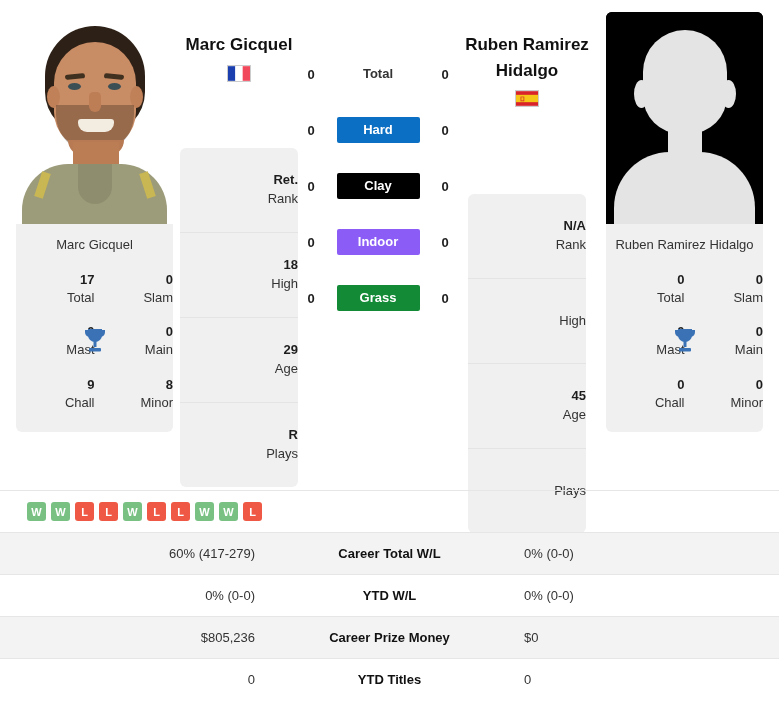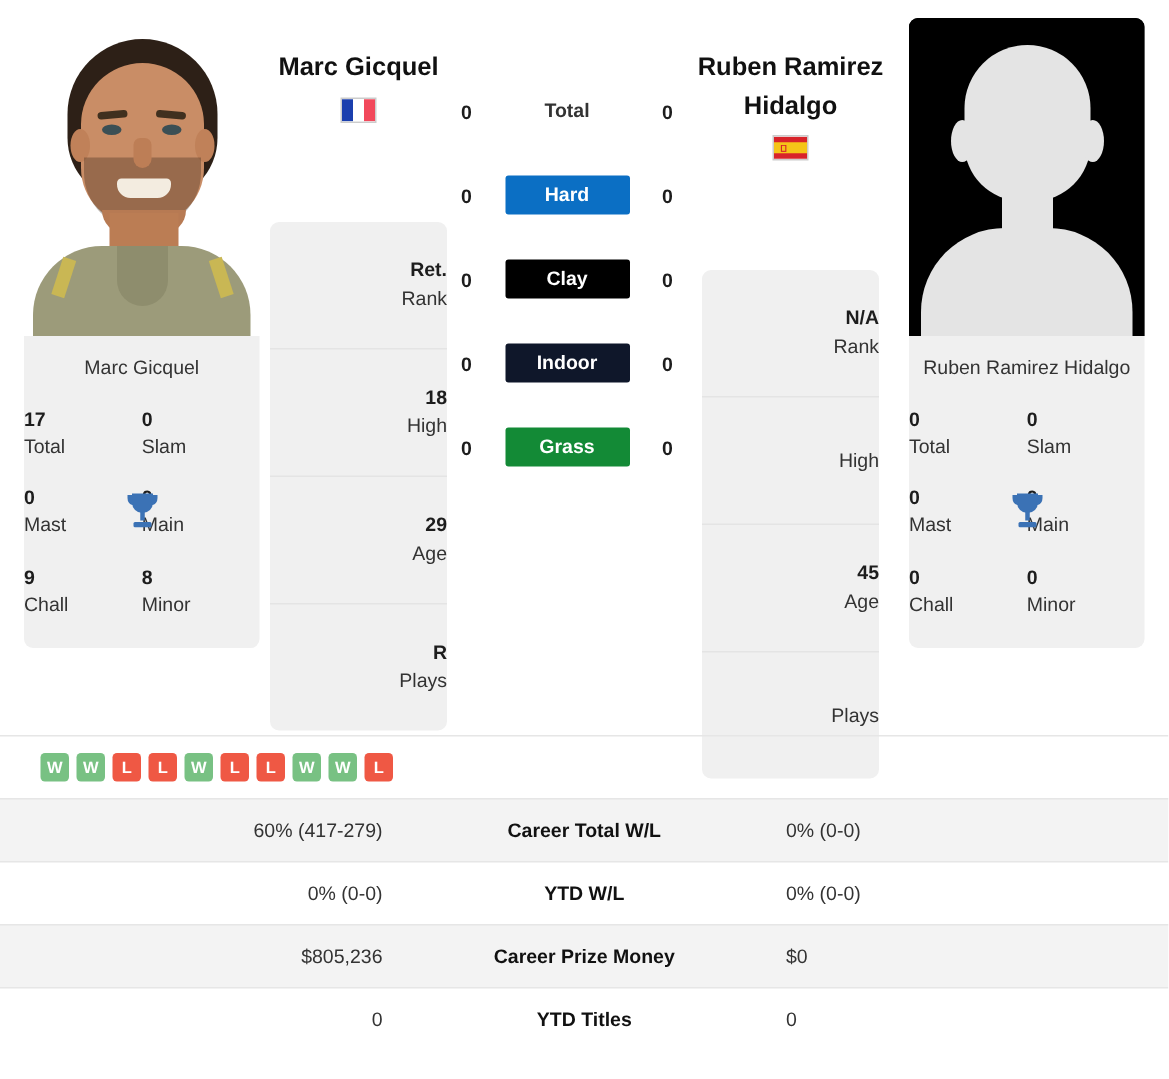"N/A" .rank-card.right { top: 180px -> 194px }
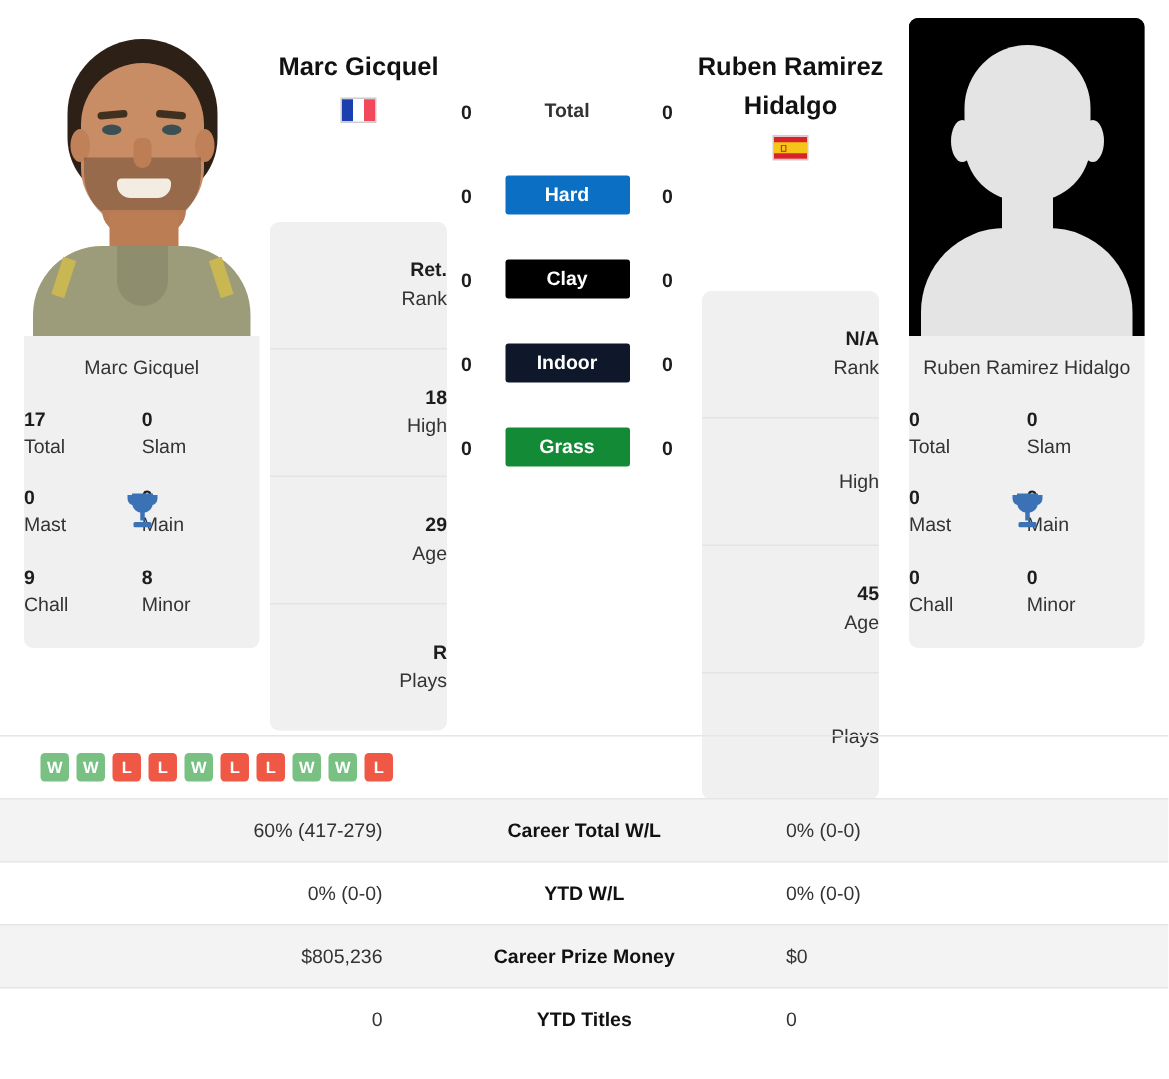"Indoor" div.surface-chip { background: #0f172a -> #8b5cf6 }
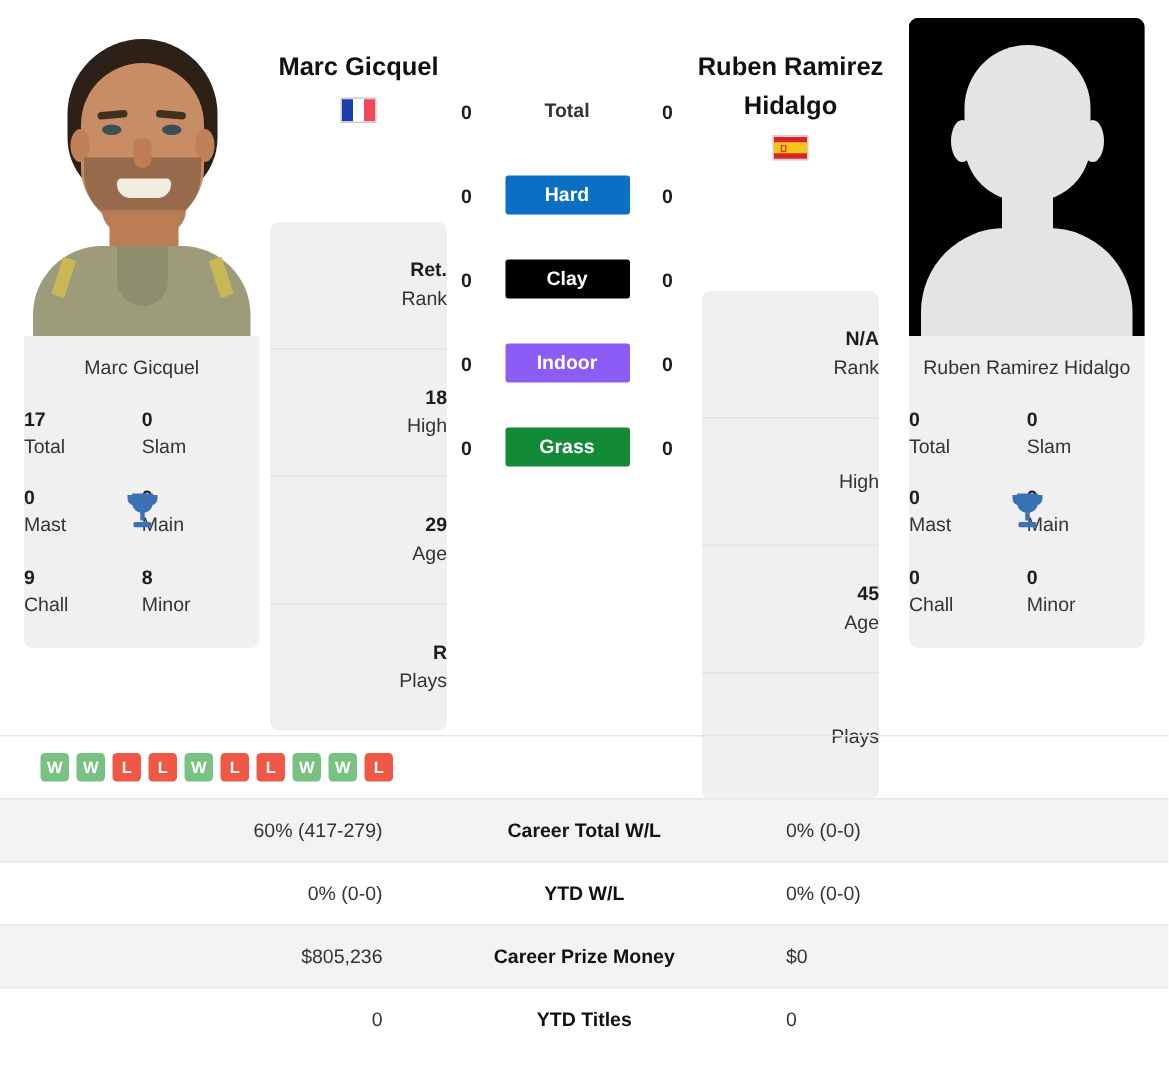"17" .stat-cell { text-align: left -> right }
